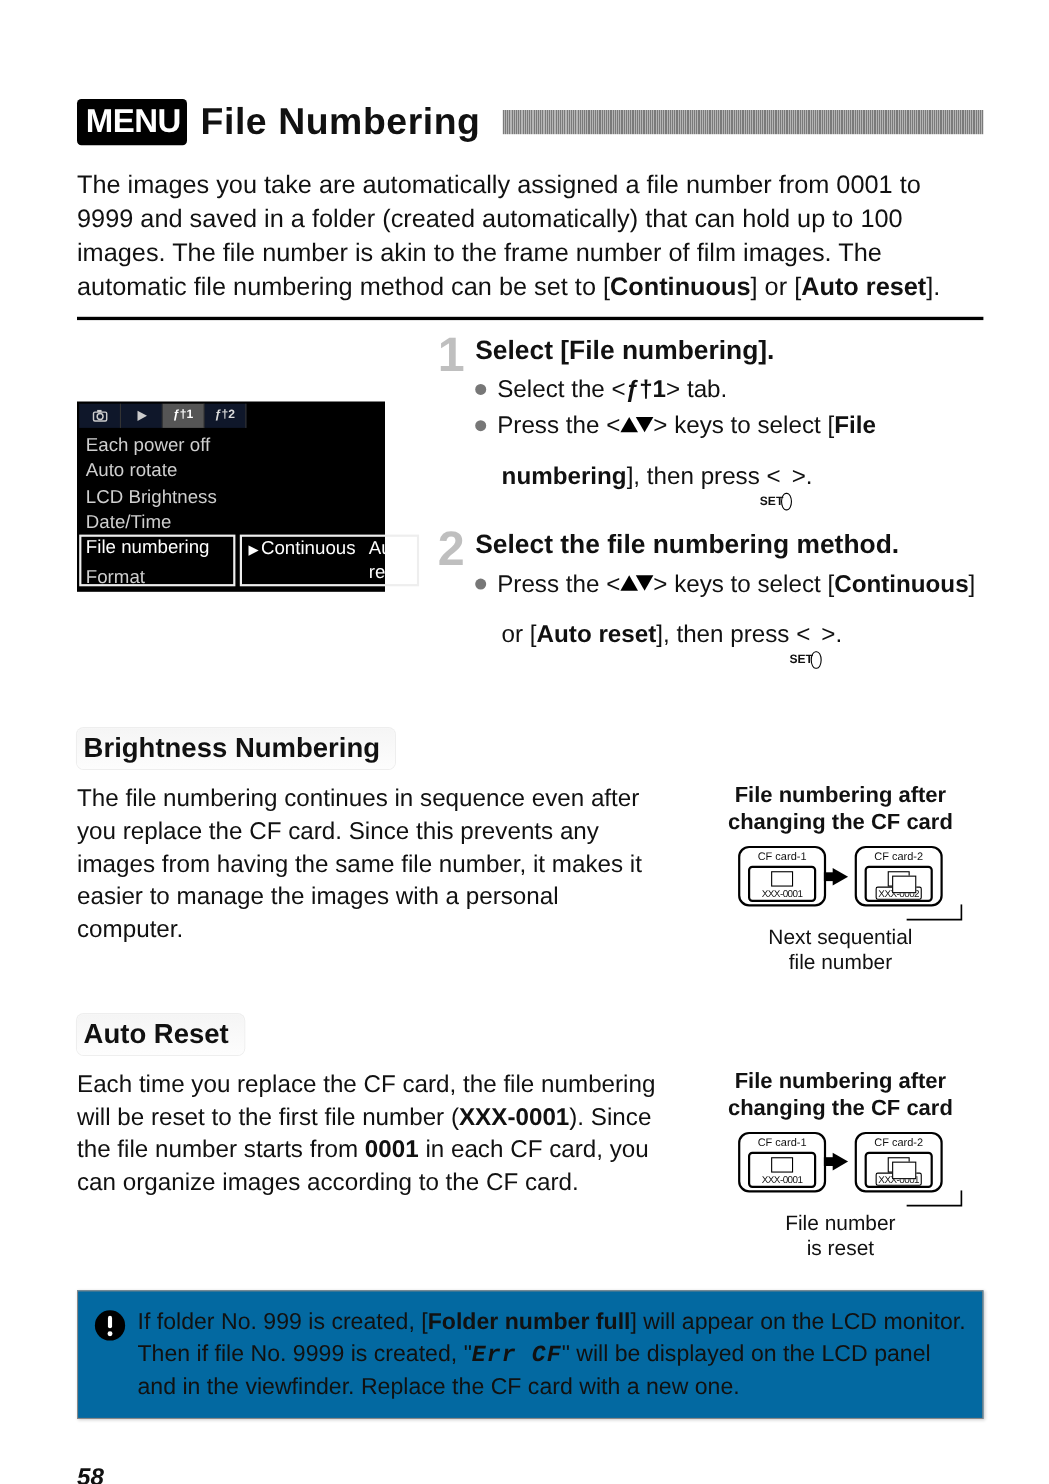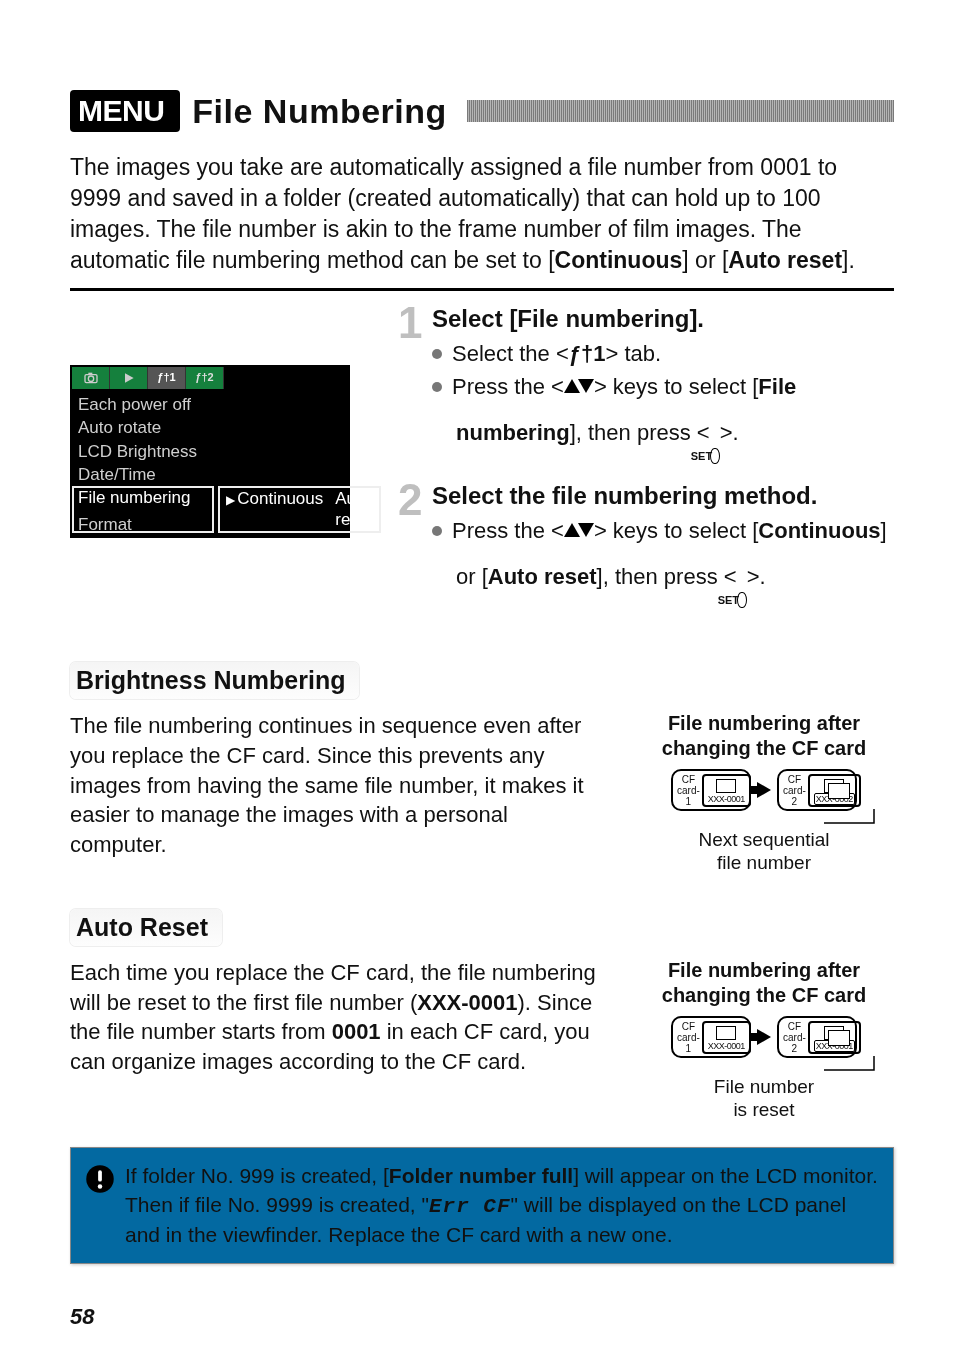"MENU" .menu-badge { padding: 4px 16px 4px 8px -> 4px 6px 4px 8px }
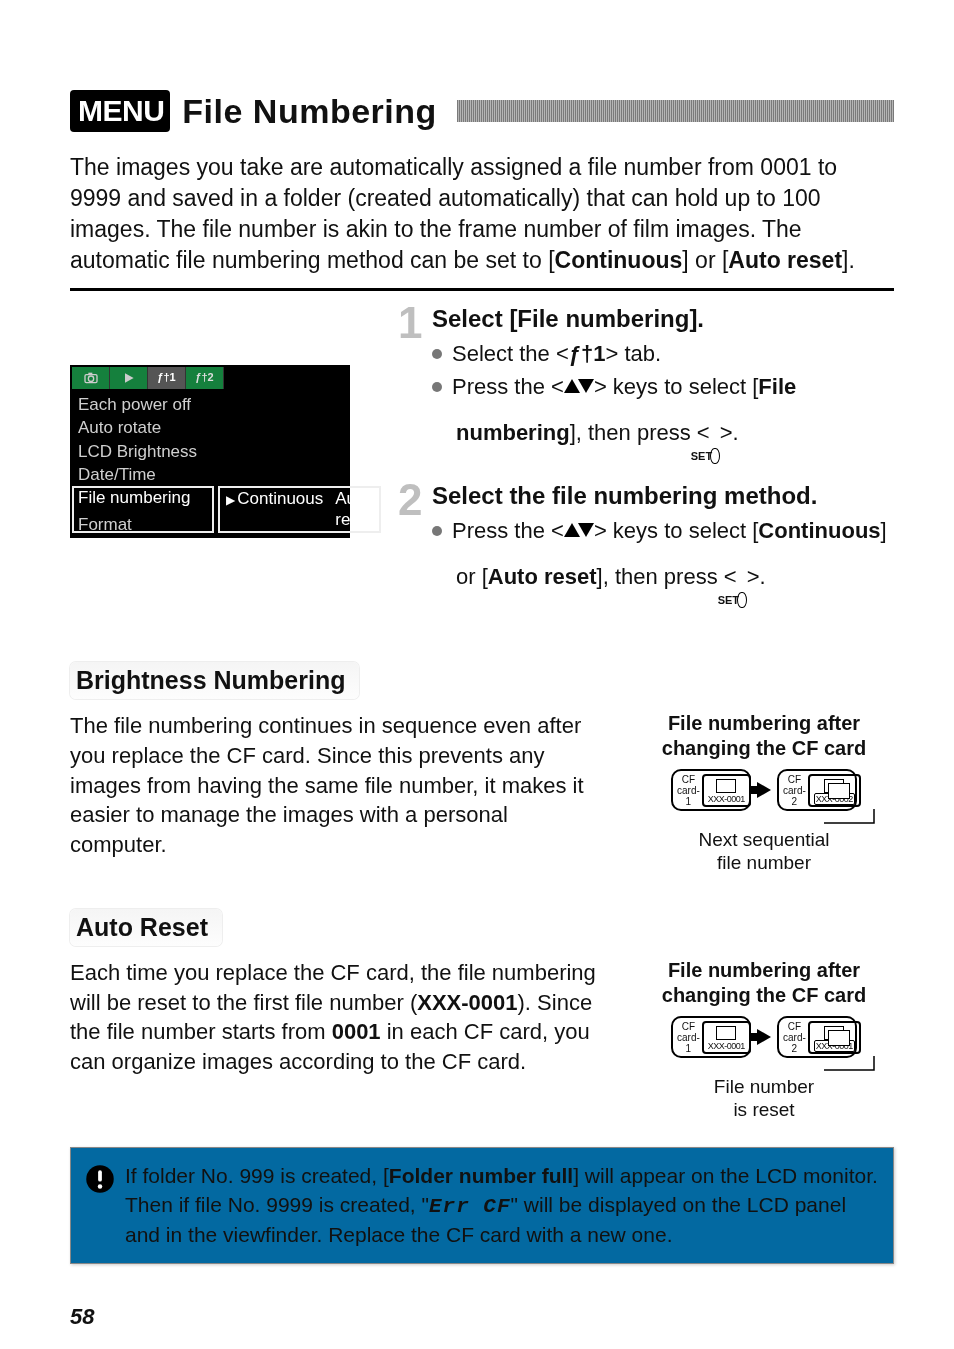"ƒ†2" .lcd-tab { background: #15803d -> #0f172a }
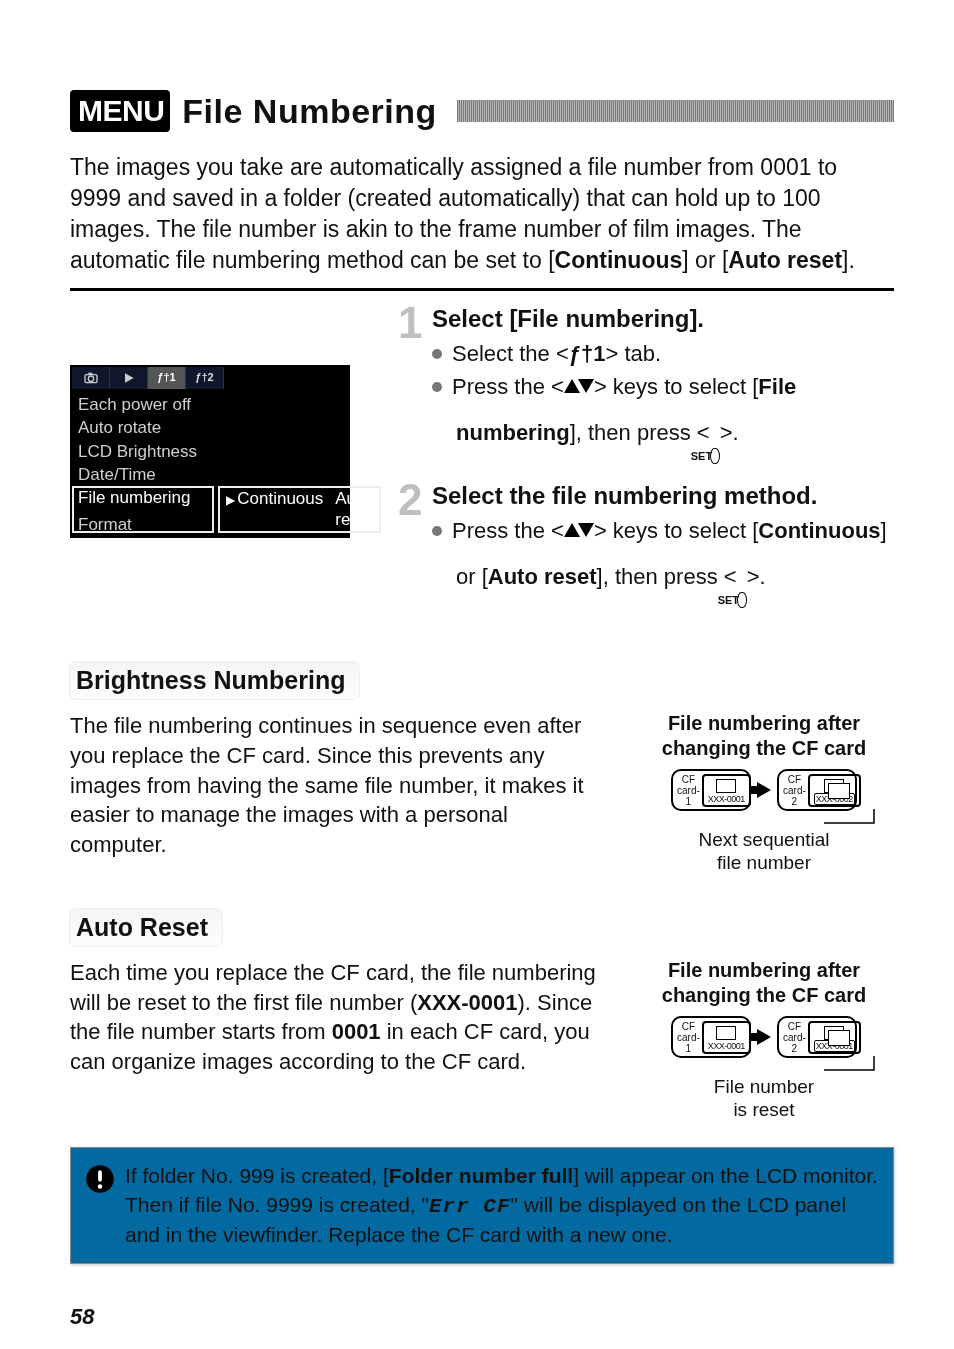"CF card-1" .card { flex-direction: row -> column }
